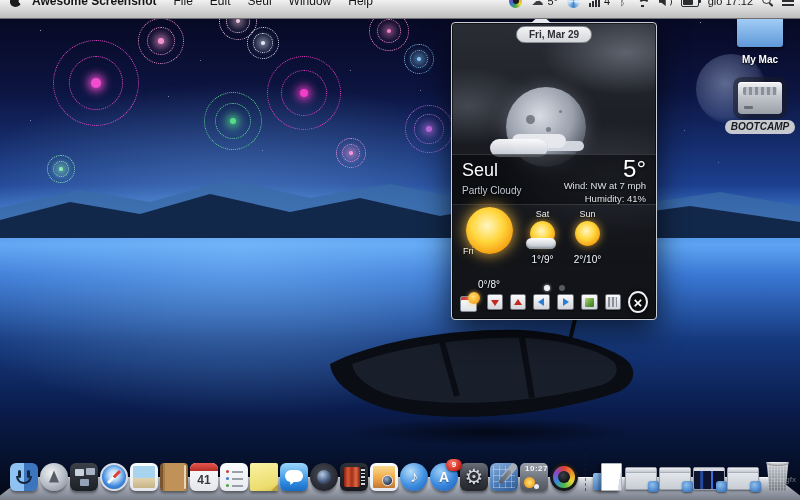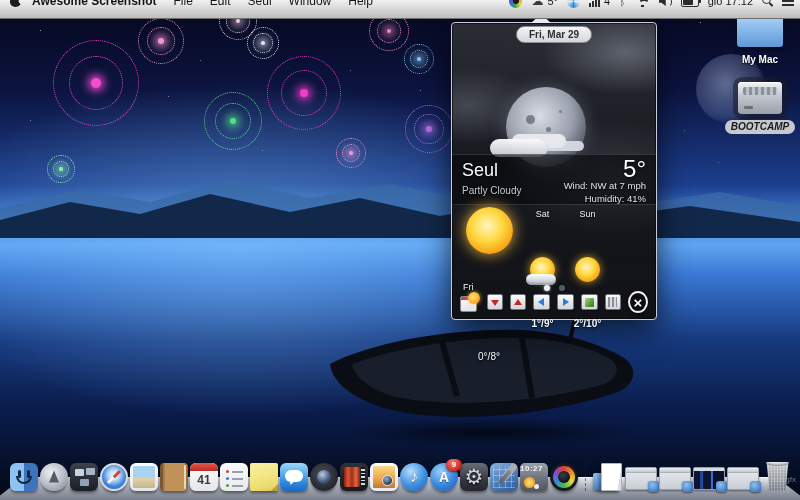"Sat" .fc { gap: 36px -> none }
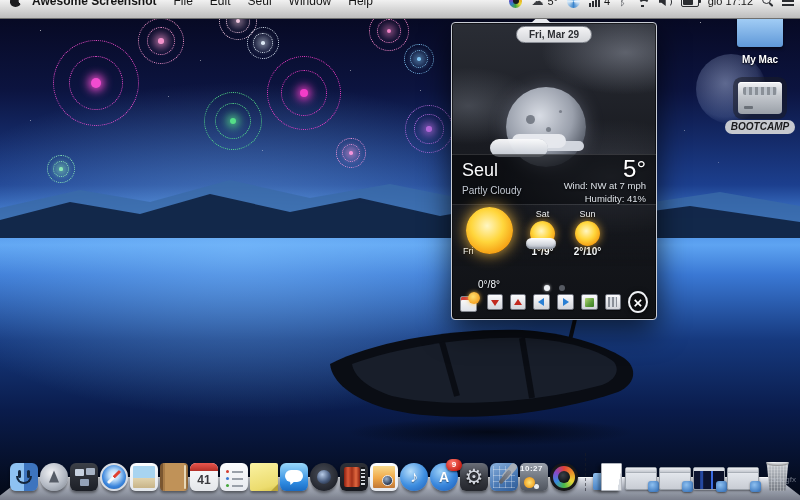"1°/9°" .fc.small .fc-temps { font-weight: bold -> none; margin-top: 0 -> 8px }
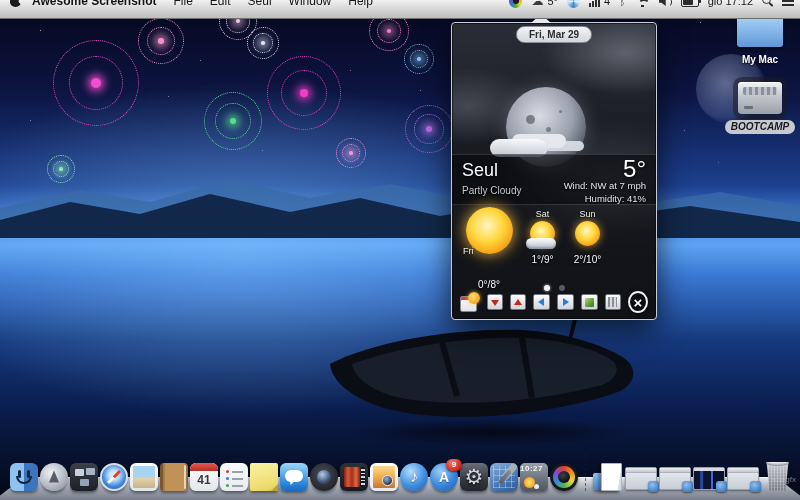"10:27" .wclock .di-text { text-align: left -> right }
